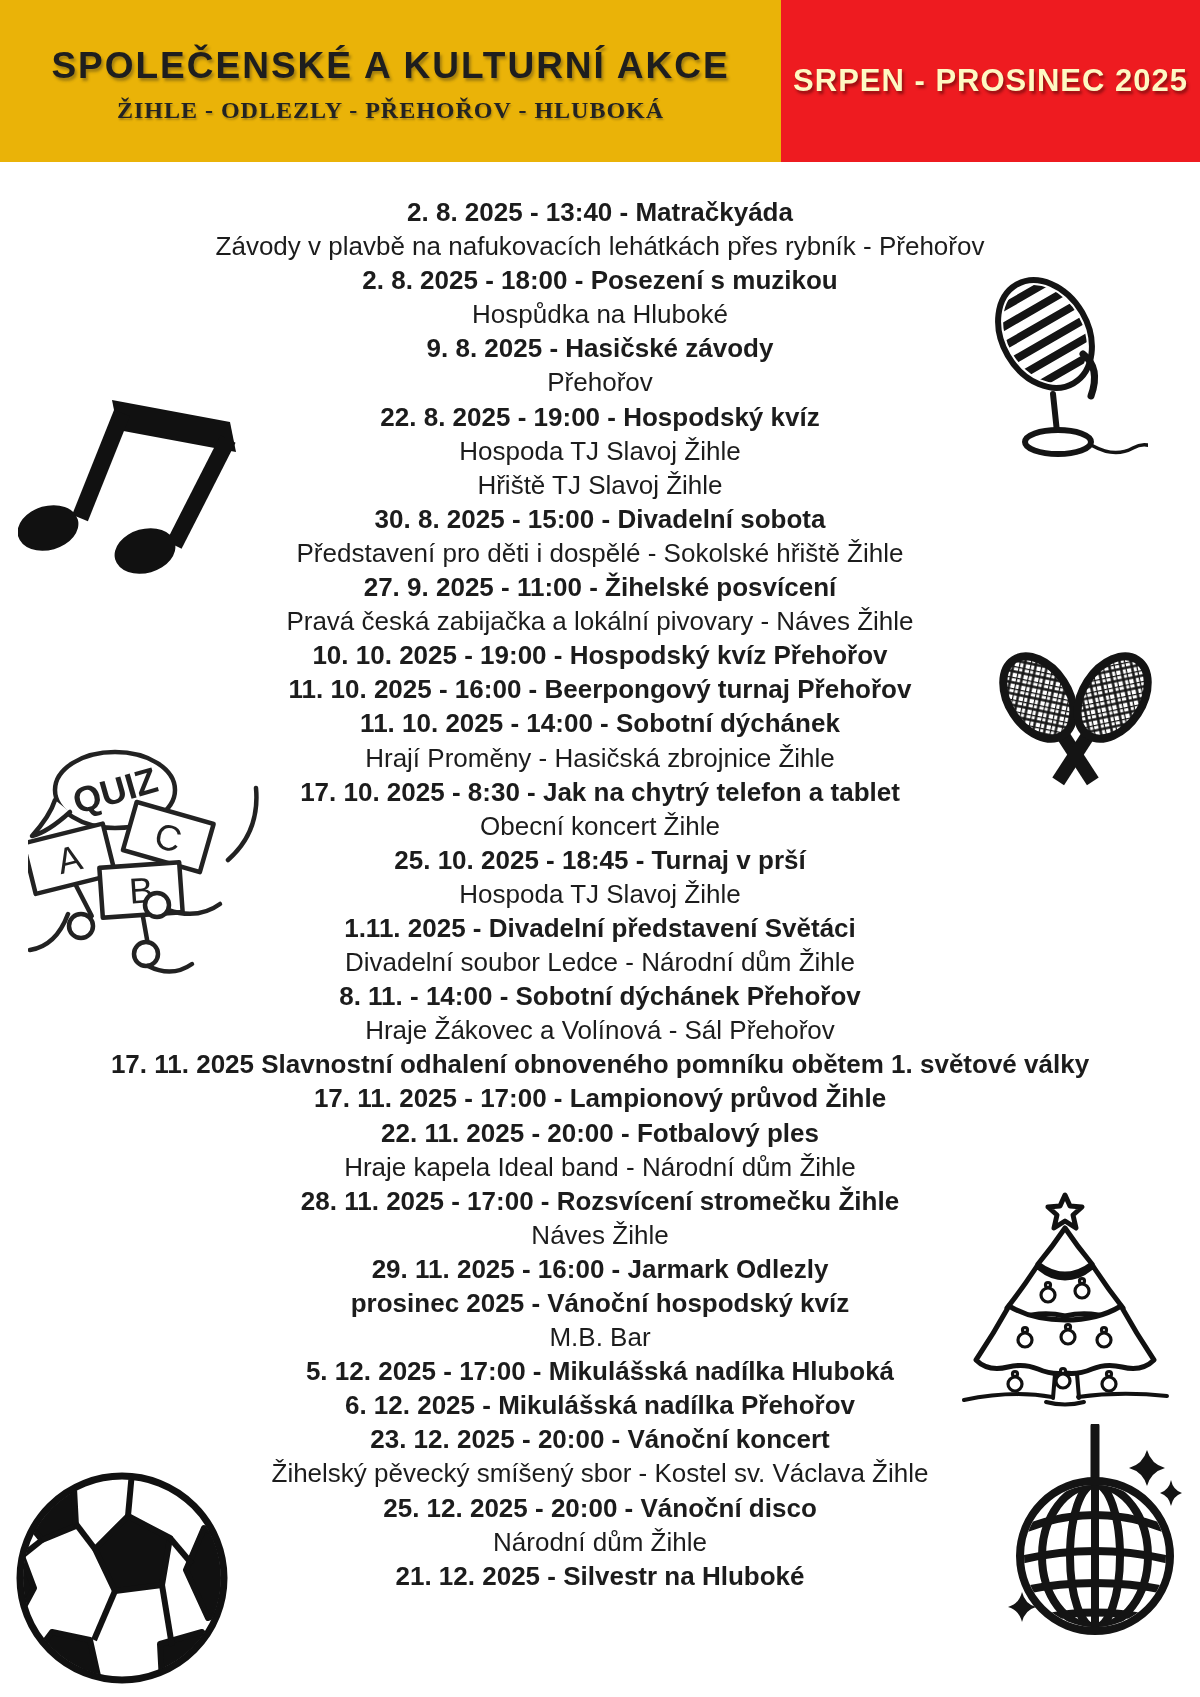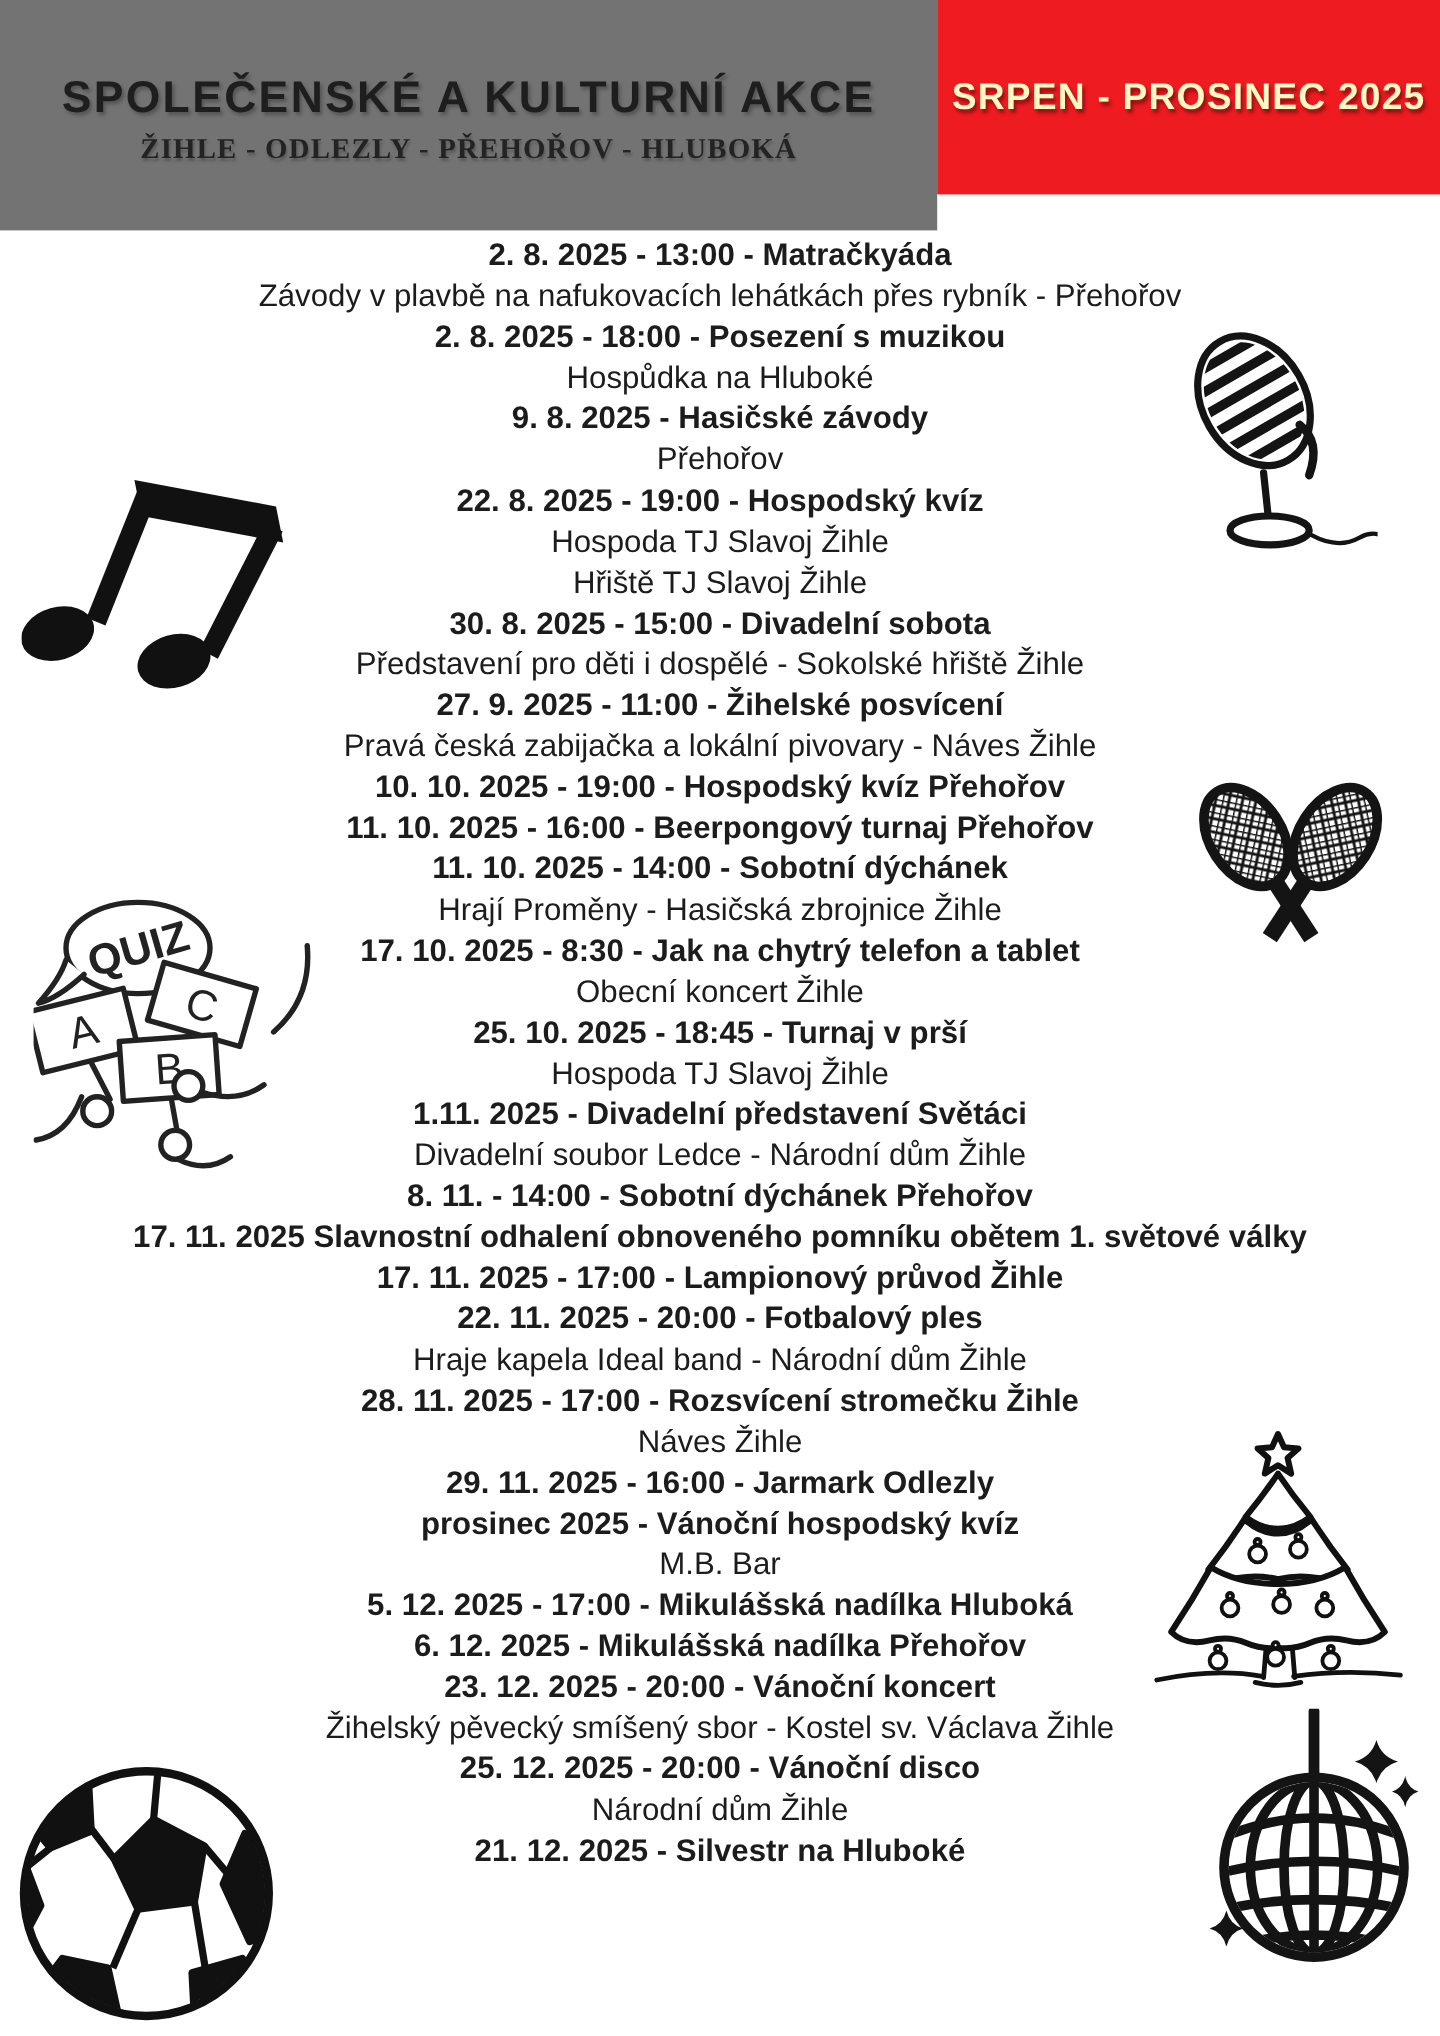"SPOLEČENSKÉ A KULTURNÍ AKCE" .header-yellow { background: #737373 -> #eab308; height: 192px -> 162px }
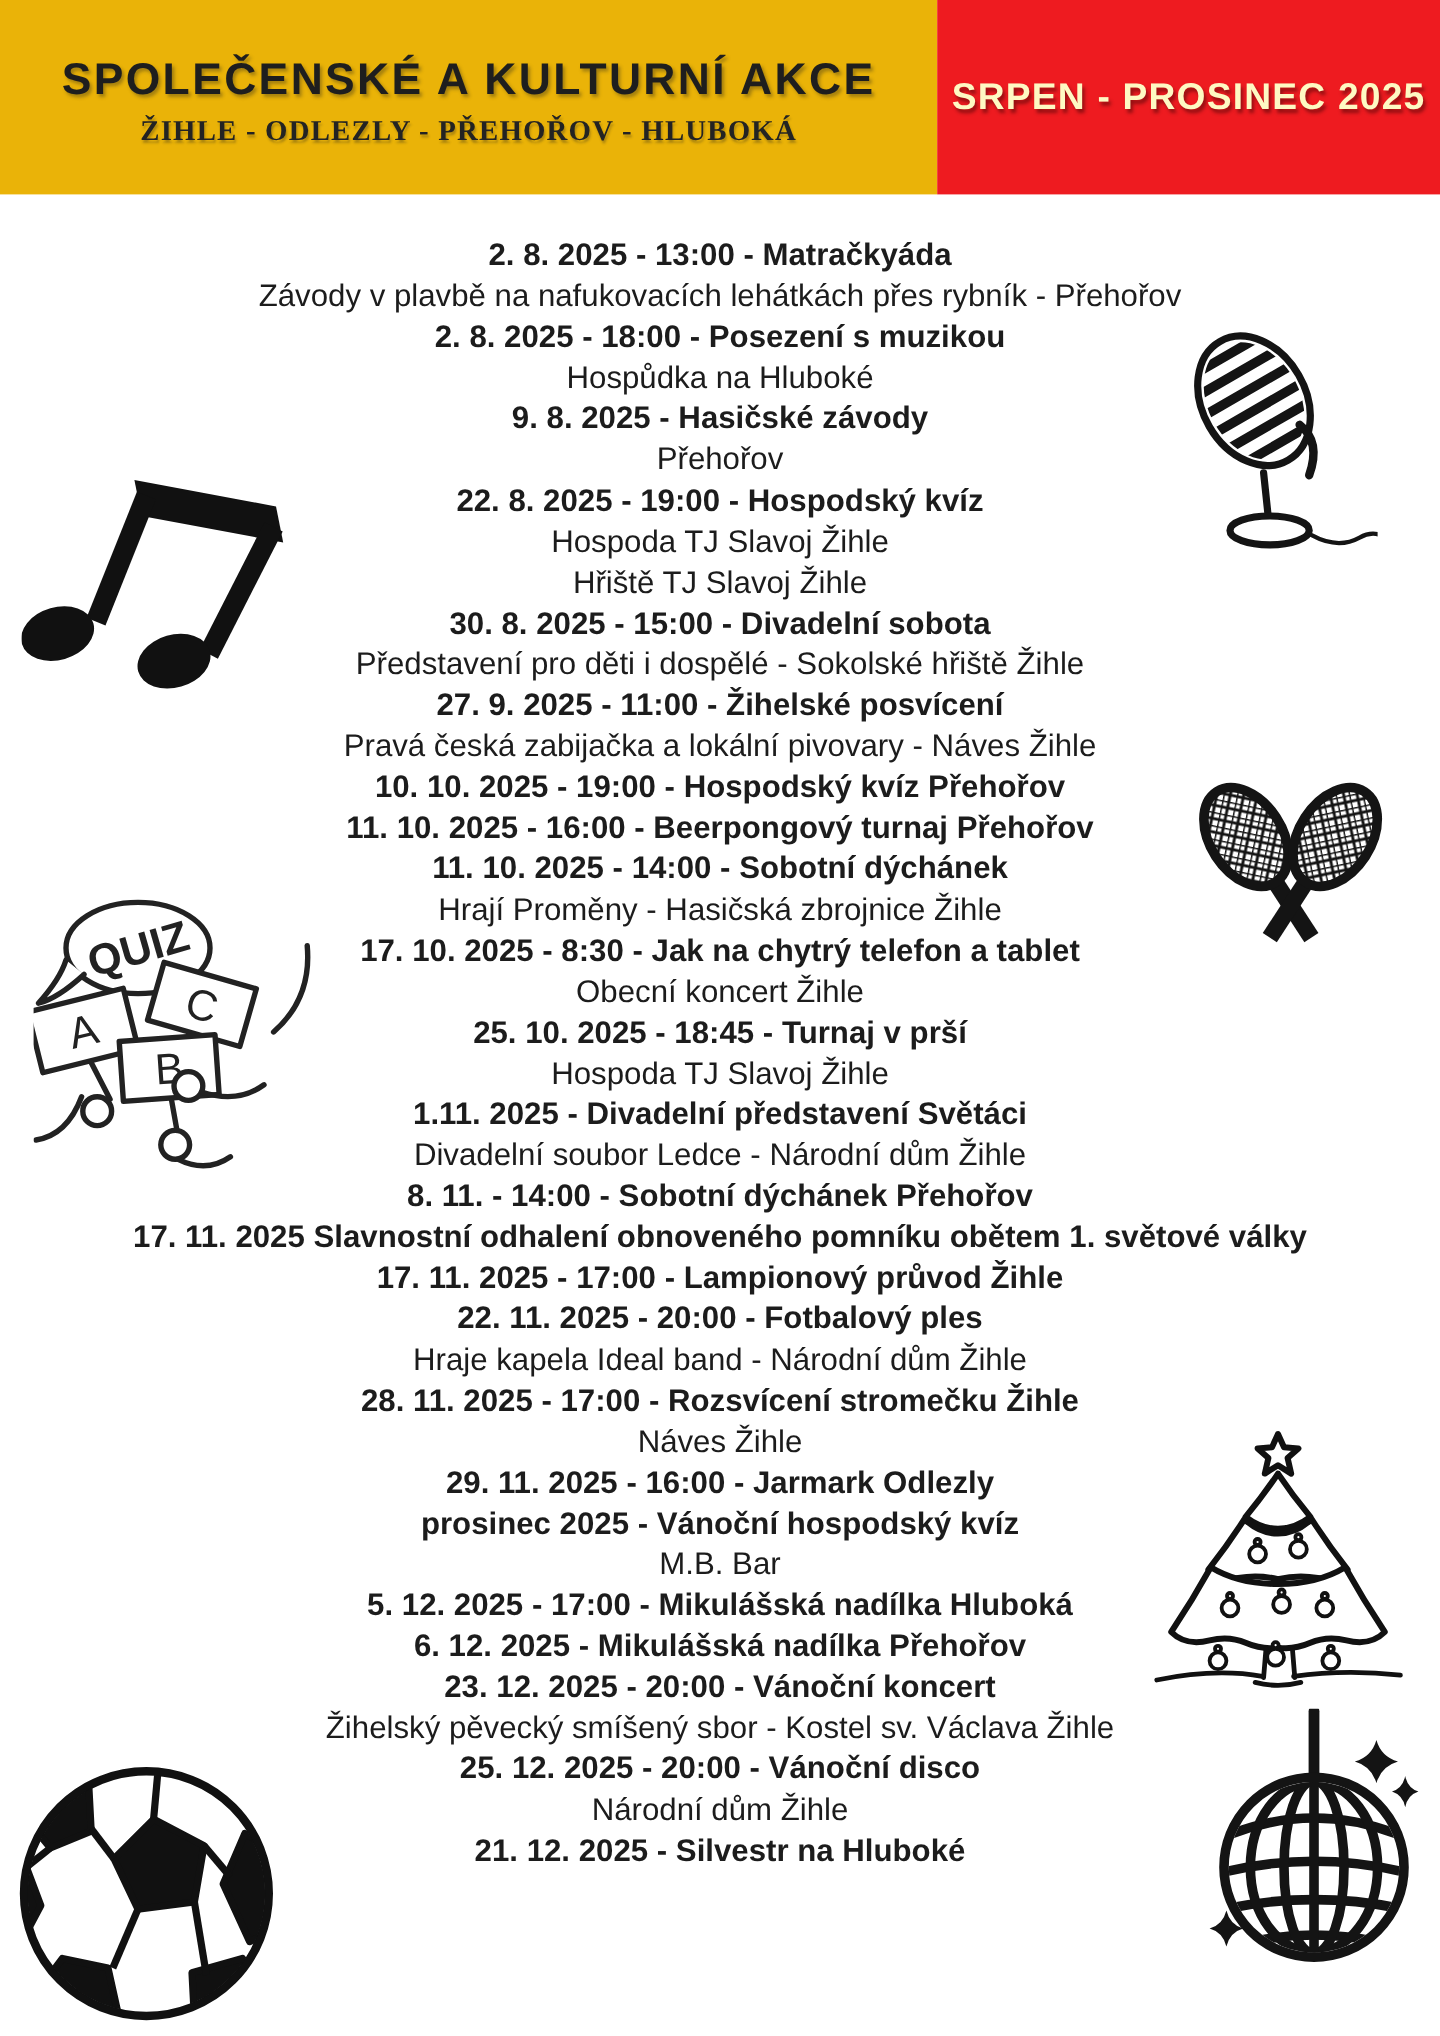"2. 8. 2025 - 13:00" div.event-line { text: 13:00 -> 13:40 }
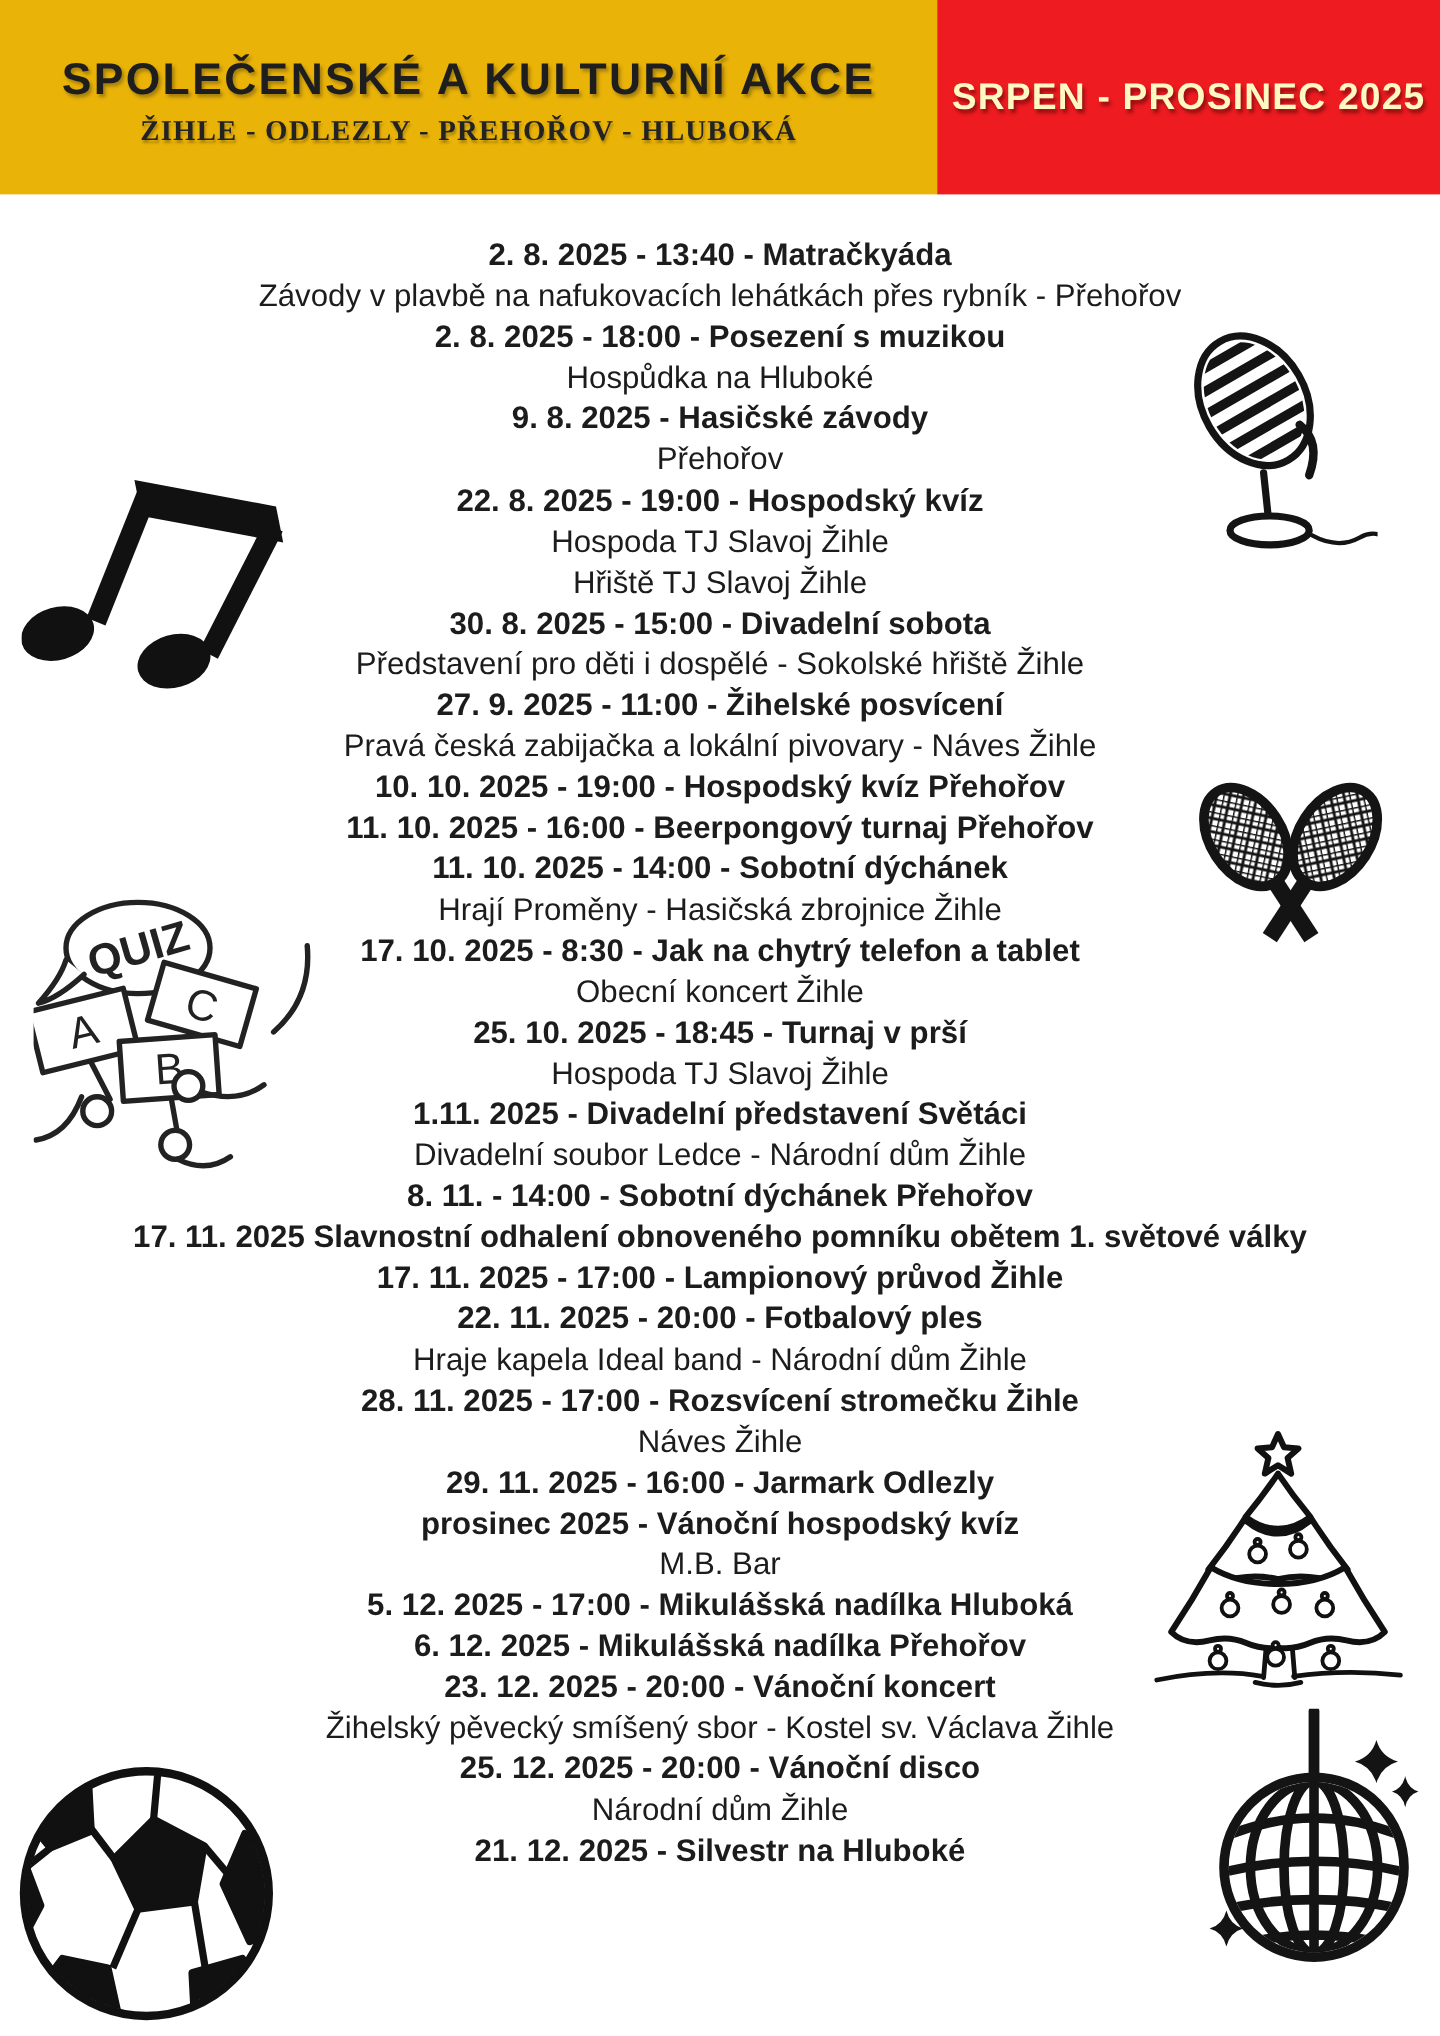"Hraje Žákovec a Volínová -" div.event-line { html: none -> <div>Hraje Žákovec a Volínová - Sál Přehořov</div> }
